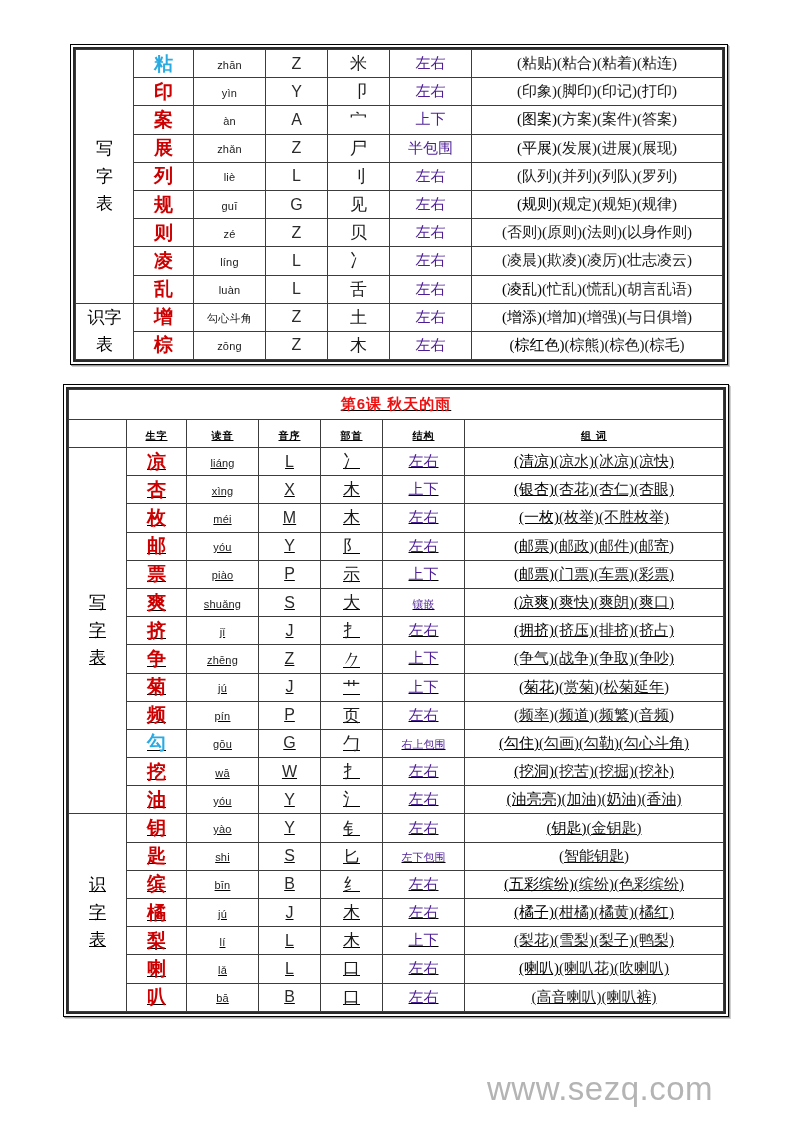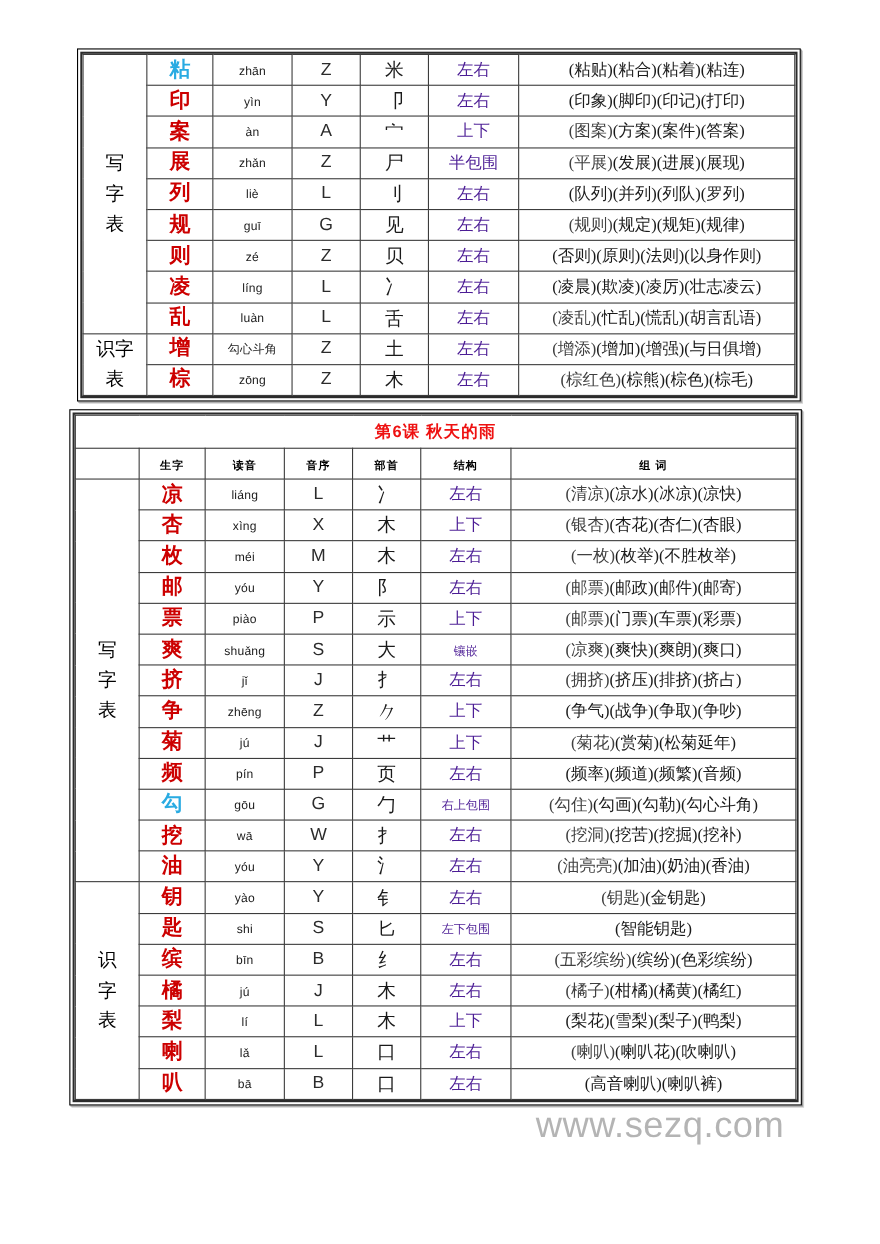"(图案)" .words .hl { color: #404040 -> #000000 }
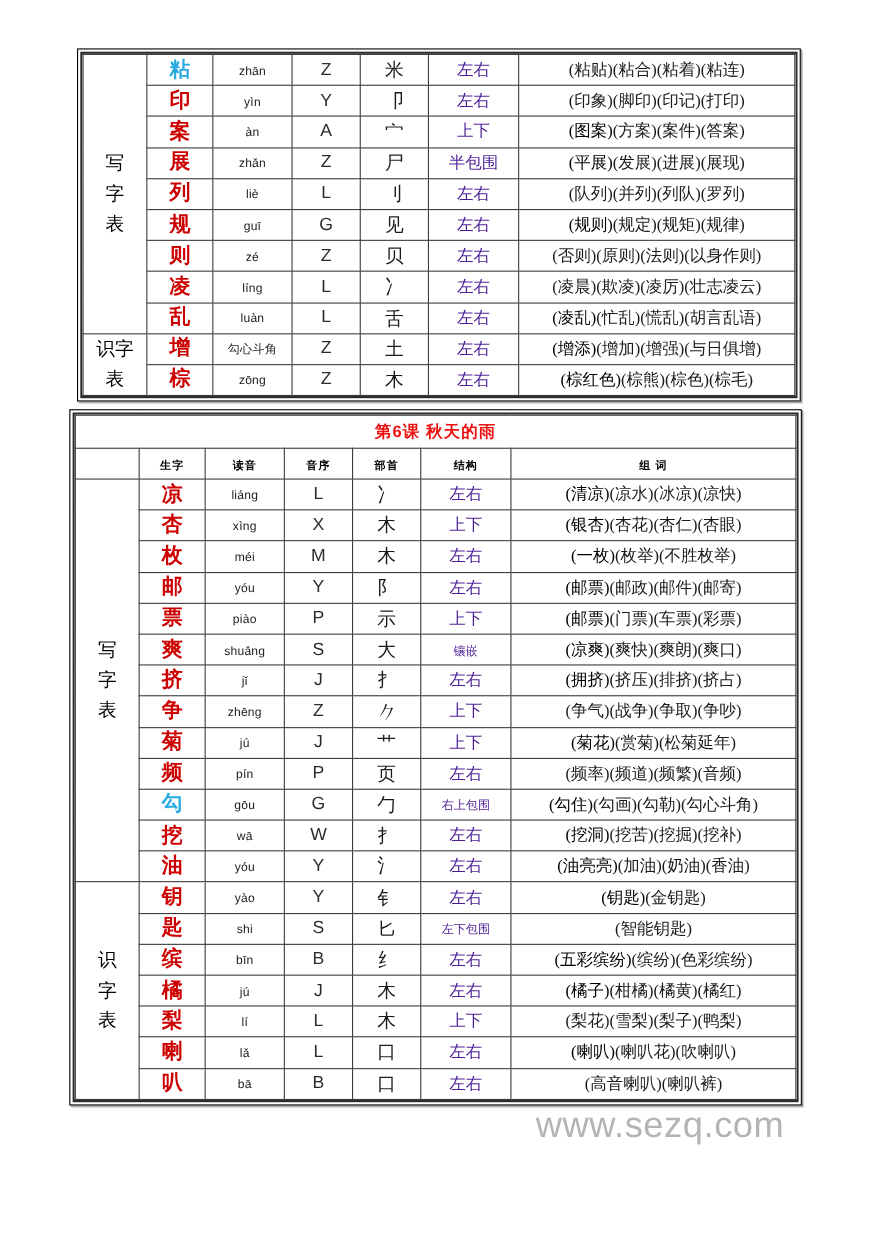"第6课 秋天的雨" div.table-frame { text-decoration: none -> underline; top: 372px -> 384px }
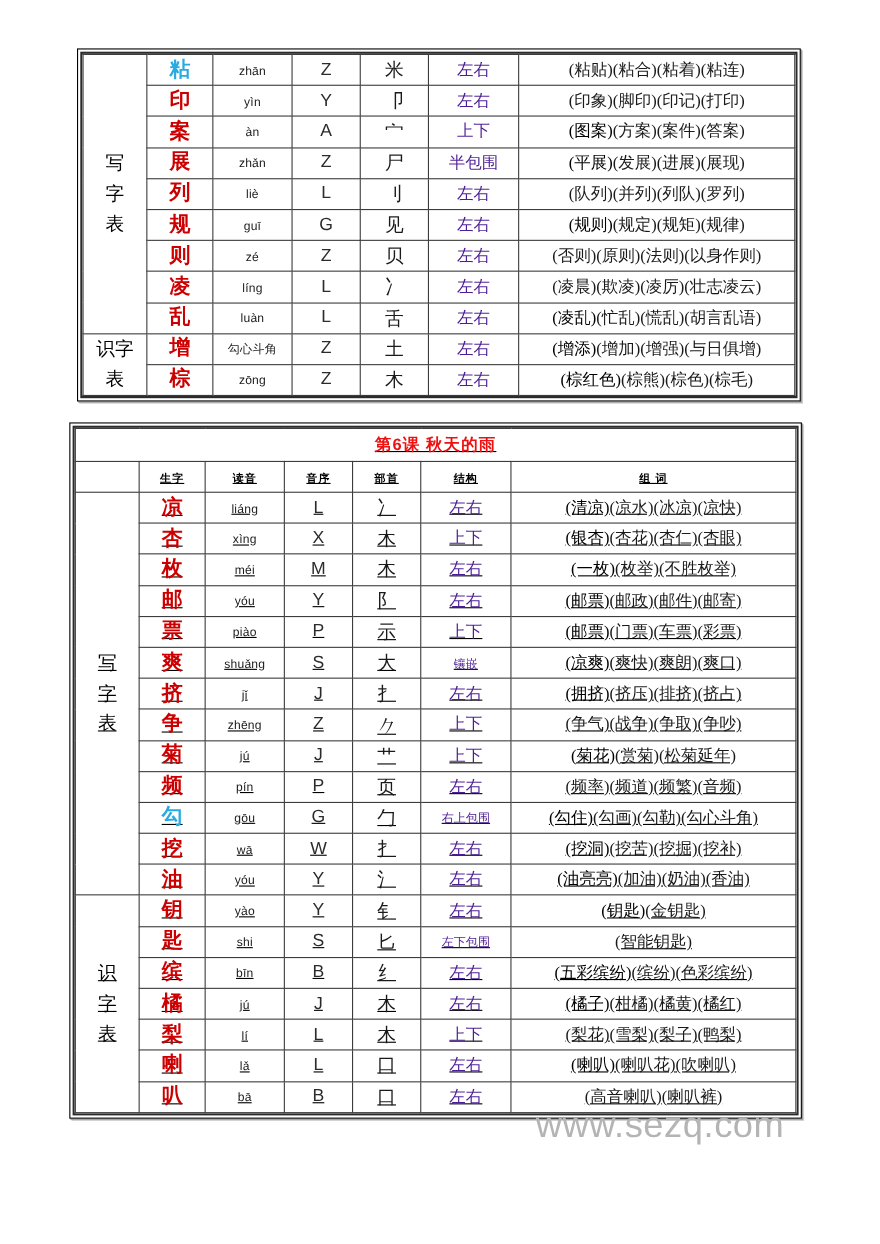"www.sezq.com" .watermark { top: 1004px -> 1070px }
